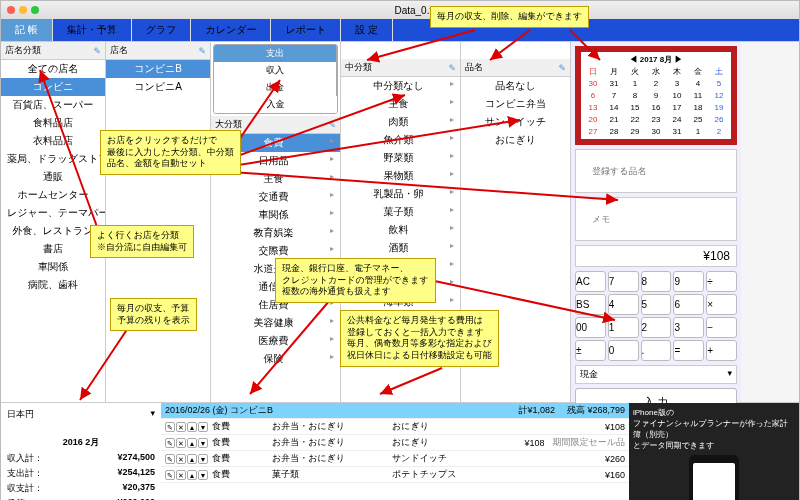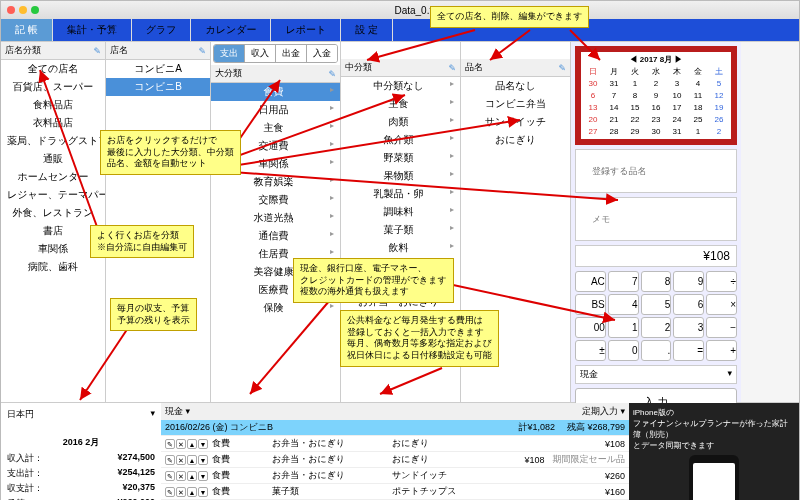"全ての店名、削除、編集ができます" div.call { text: 全ての店名 -> 毎月の収支 }
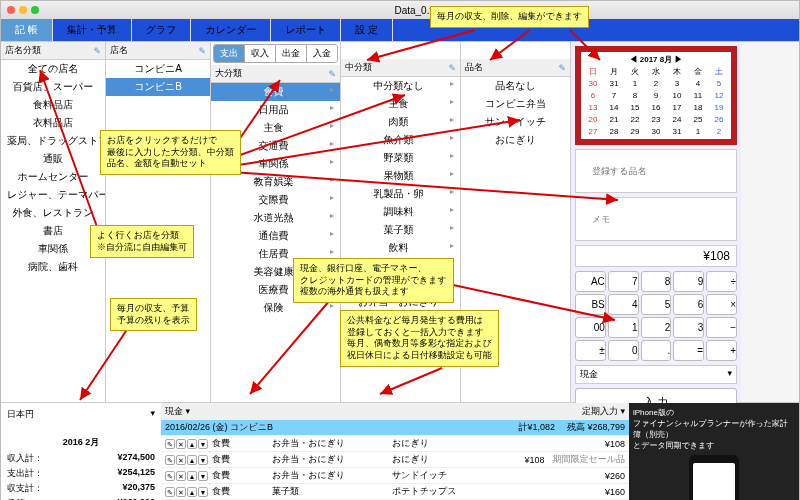"支出" .segbar { flex-direction: none -> column }
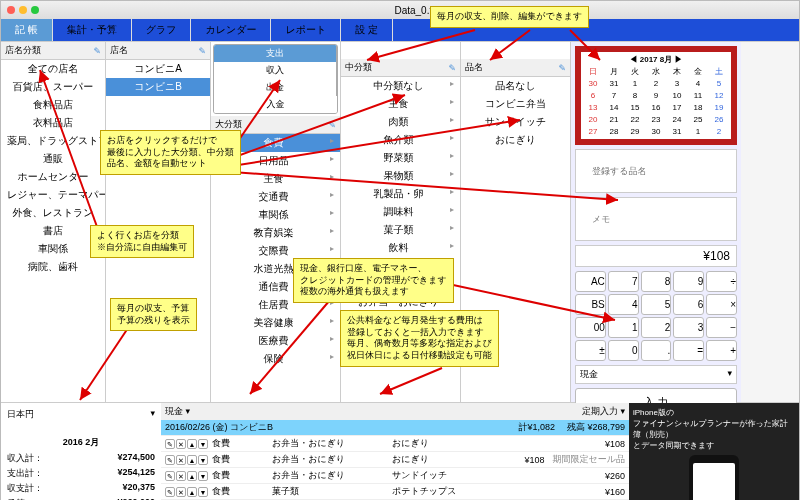"コンビニ" div.li { html: none -> <div>コンビニ</div> }
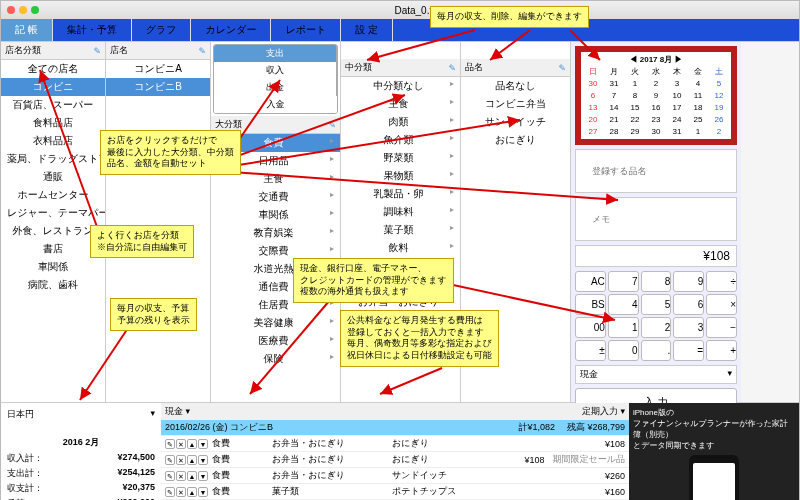"コンビニA" div.li { order: before "コンビニB" -> after "コンビニB" }
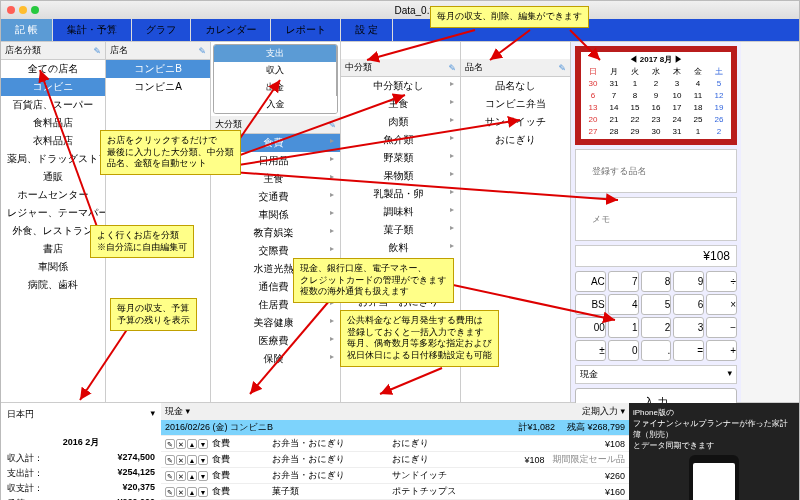"調味料" div.li { html: <div>調味料</div> -> none }
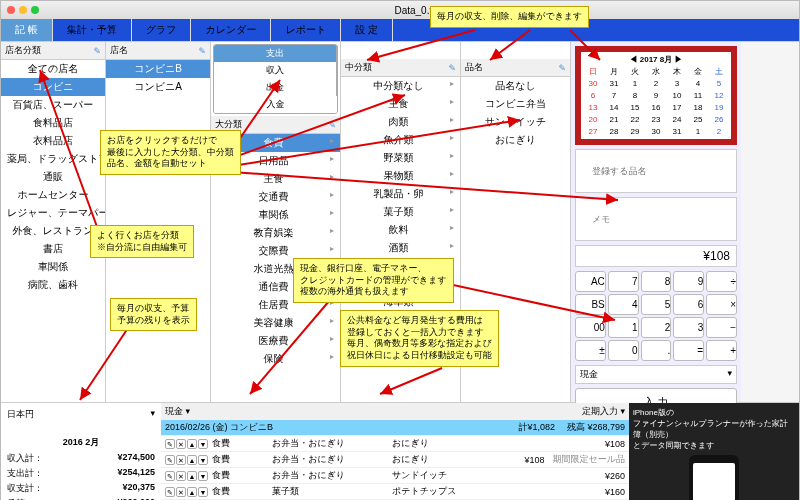"現金、銀行口座、電子マネー、" div.call { left: 293px -> 275px }
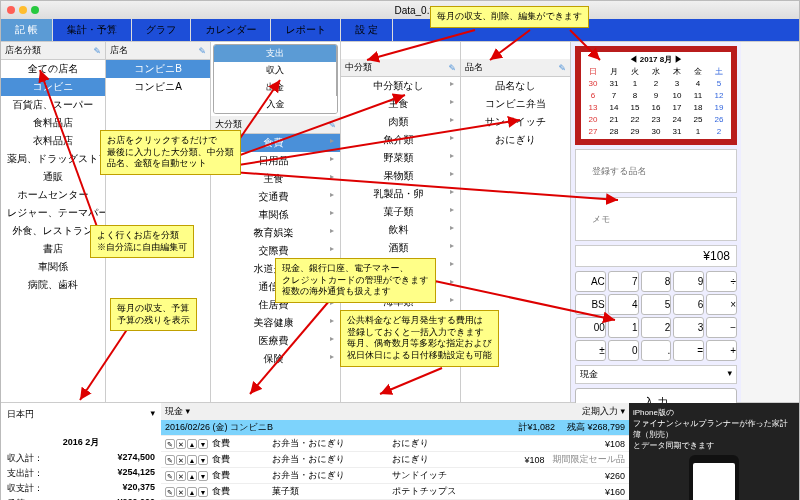"AC" .key { text-align: right -> left }
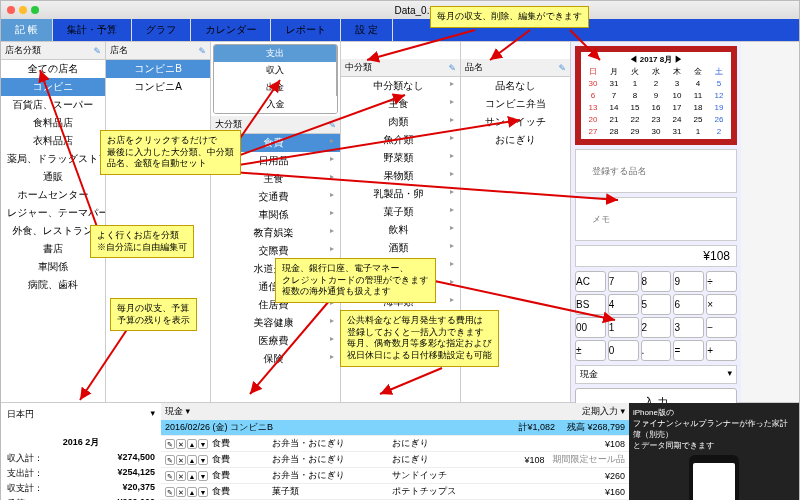"現金 ▾" div.lhead { html: <div> <span><span>現金</span> ▾</span> <span><span>定期入力</span> ▾</span> </div> -> none }
